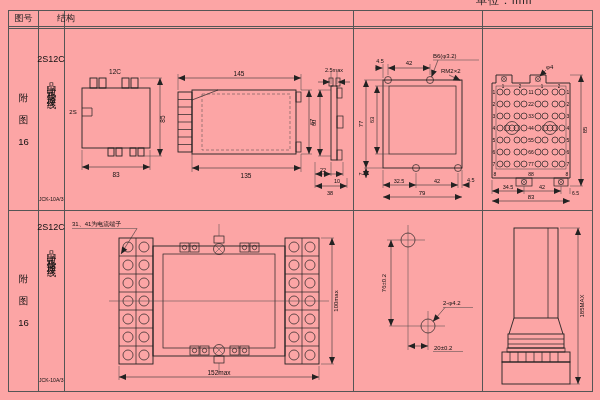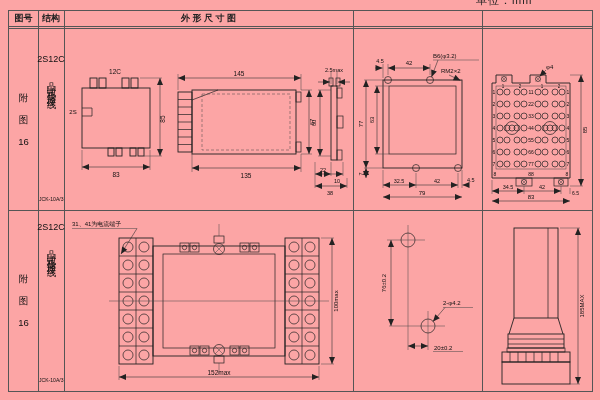"图号" .hcell { font-weight: bold -> none }
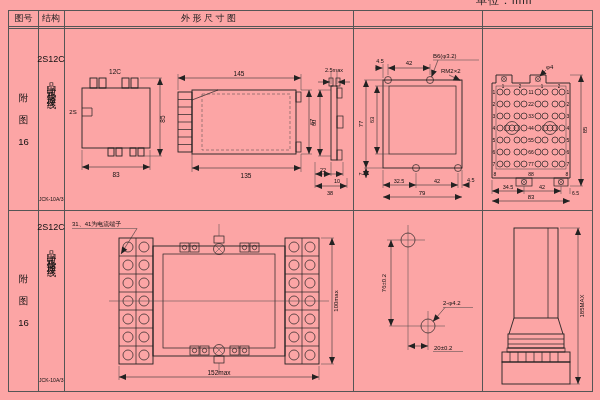"结构" div.hcell { left: 29px -> 44px }
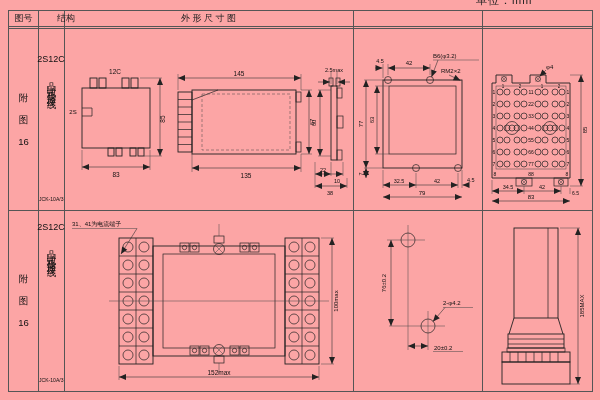"外 形 尺 寸 图" div.hcell { html: <div>外 形 尺 寸 图</div> -> none }
